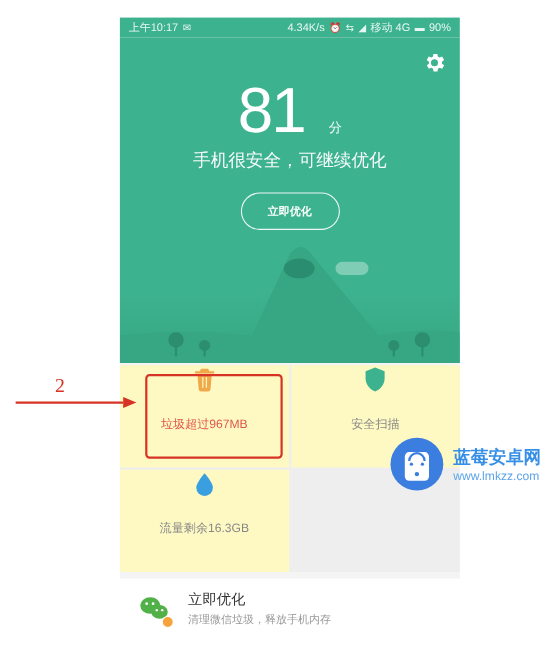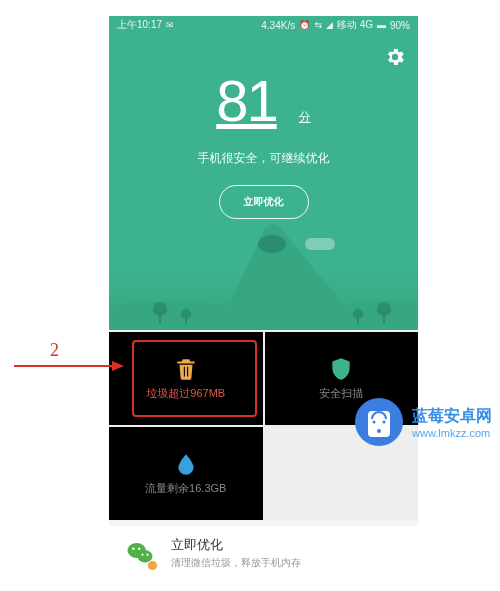"81" .score-row { text-decoration: underline -> none }
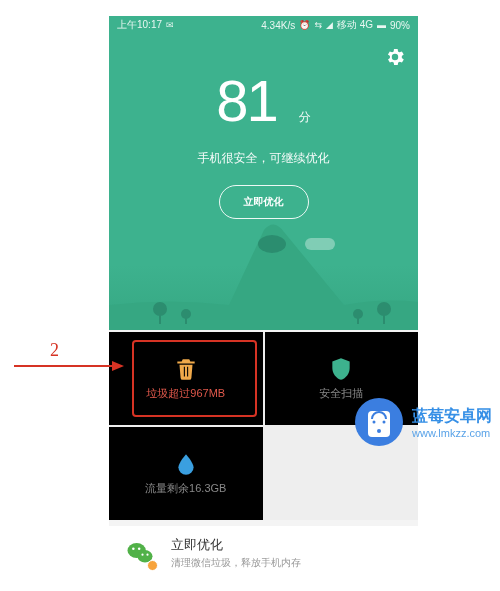"手机很安全，可继续优化" .score-sub { font-size: 12px -> 16px; margin-top: 20px -> 6px }
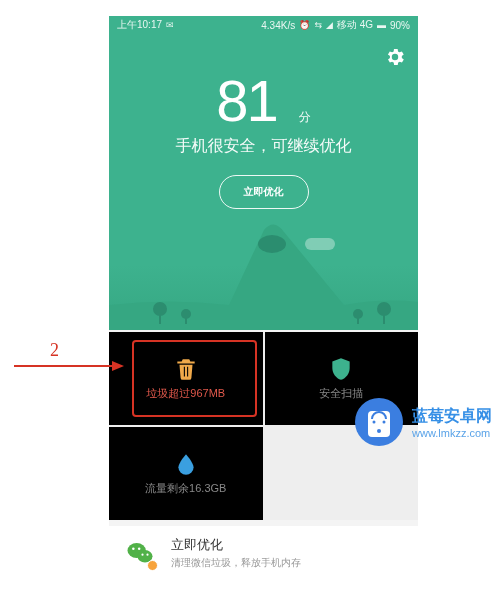"垃圾超过967MB" .tile { background: #000000 -> #fef9c3; gap: 4px -> 20px; justify-content: center -> flex-start }
